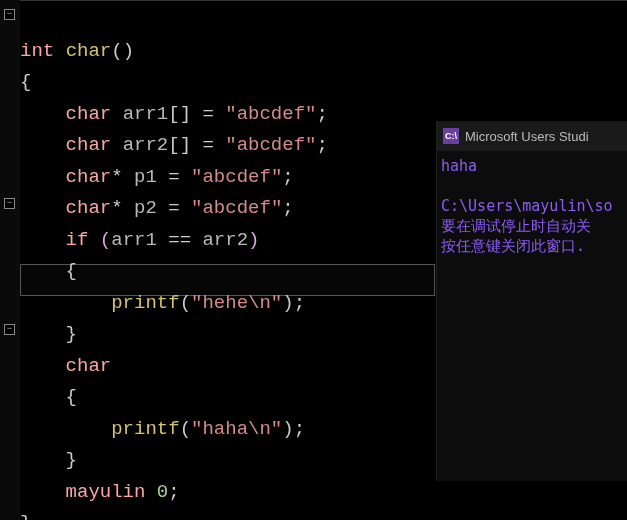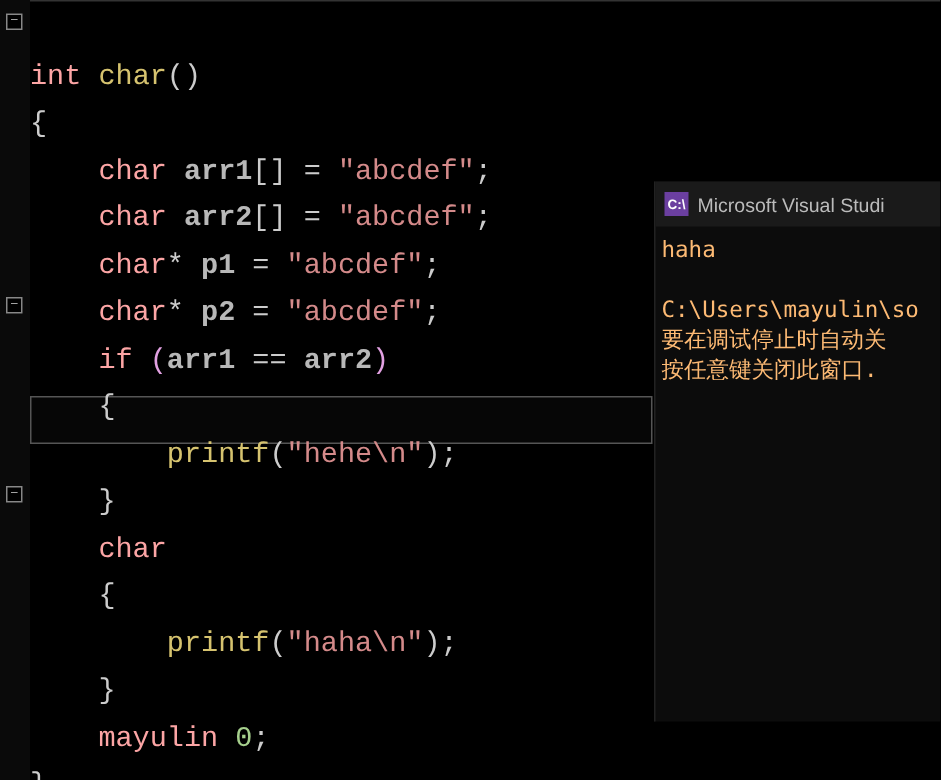"arr1" .var { font-weight: bold -> none }
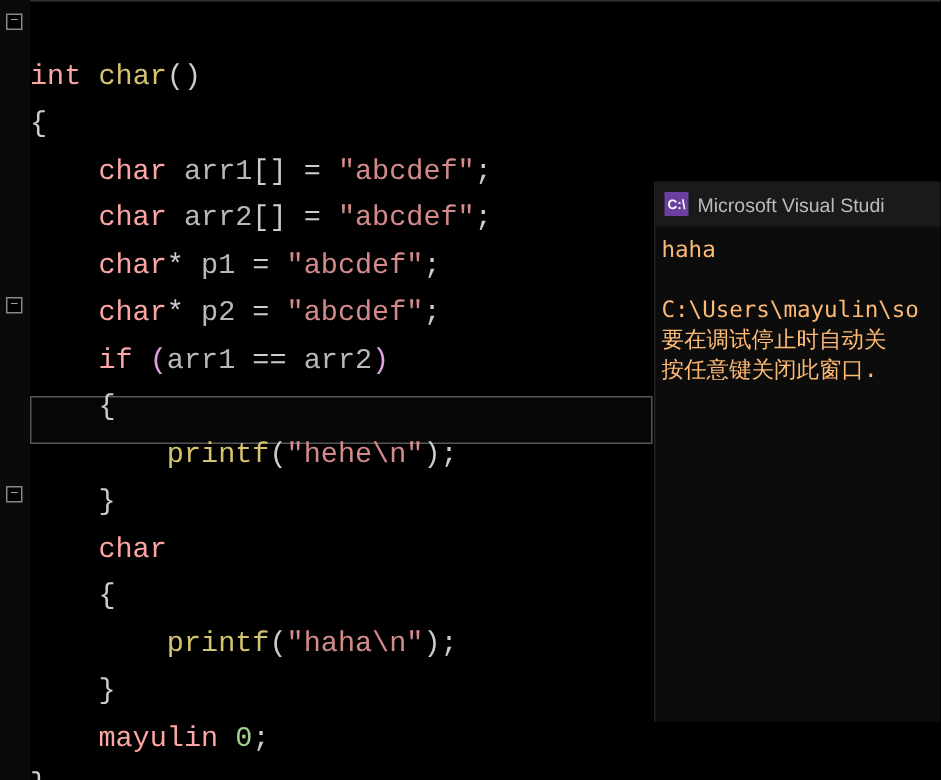"Microsoft Visual Studi" span { text: Visual -> Users }
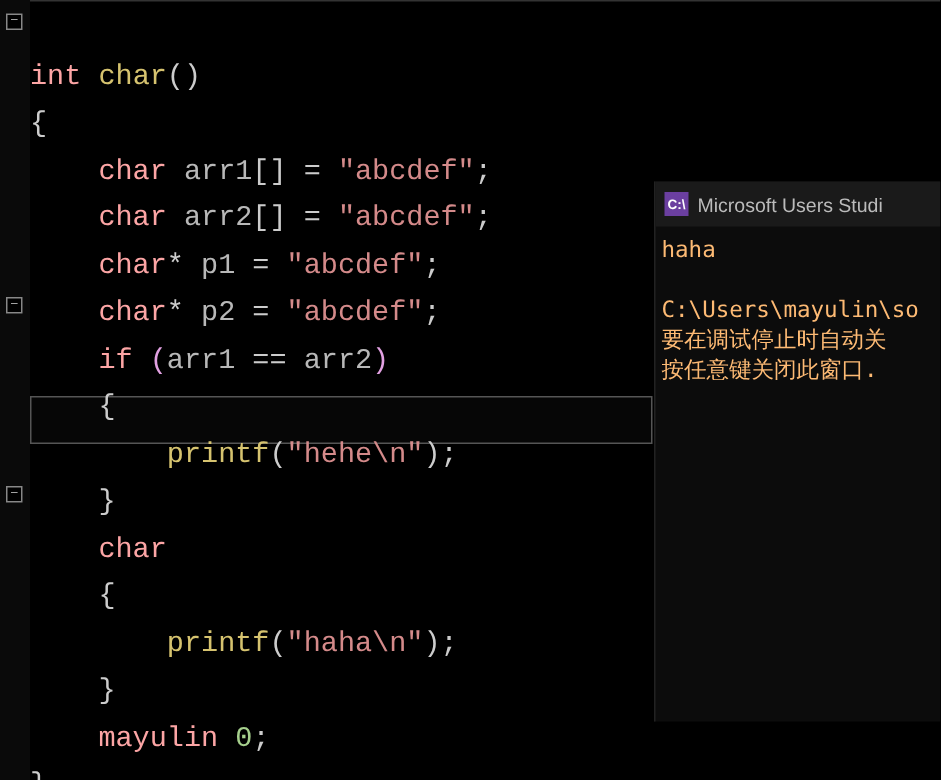"haha C:\Users\mayulin\so 要在调试停止时自动关" .console-body { color: #fdba74 -> #8b5cf6 }
